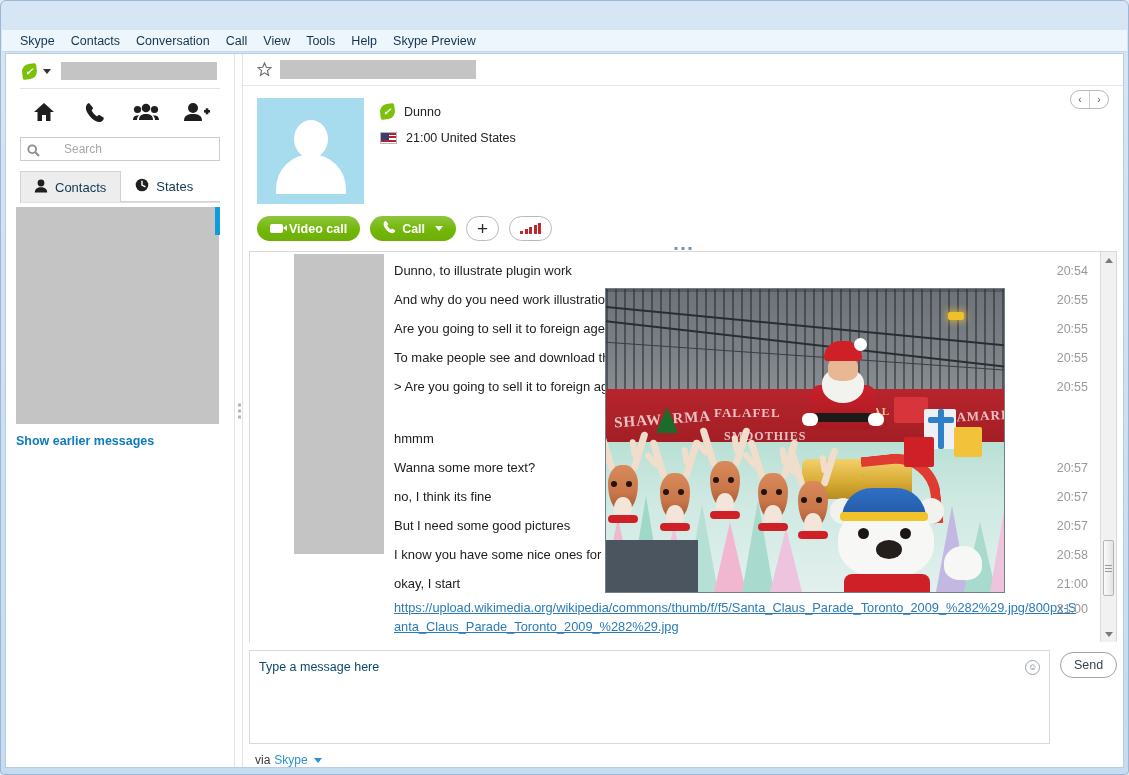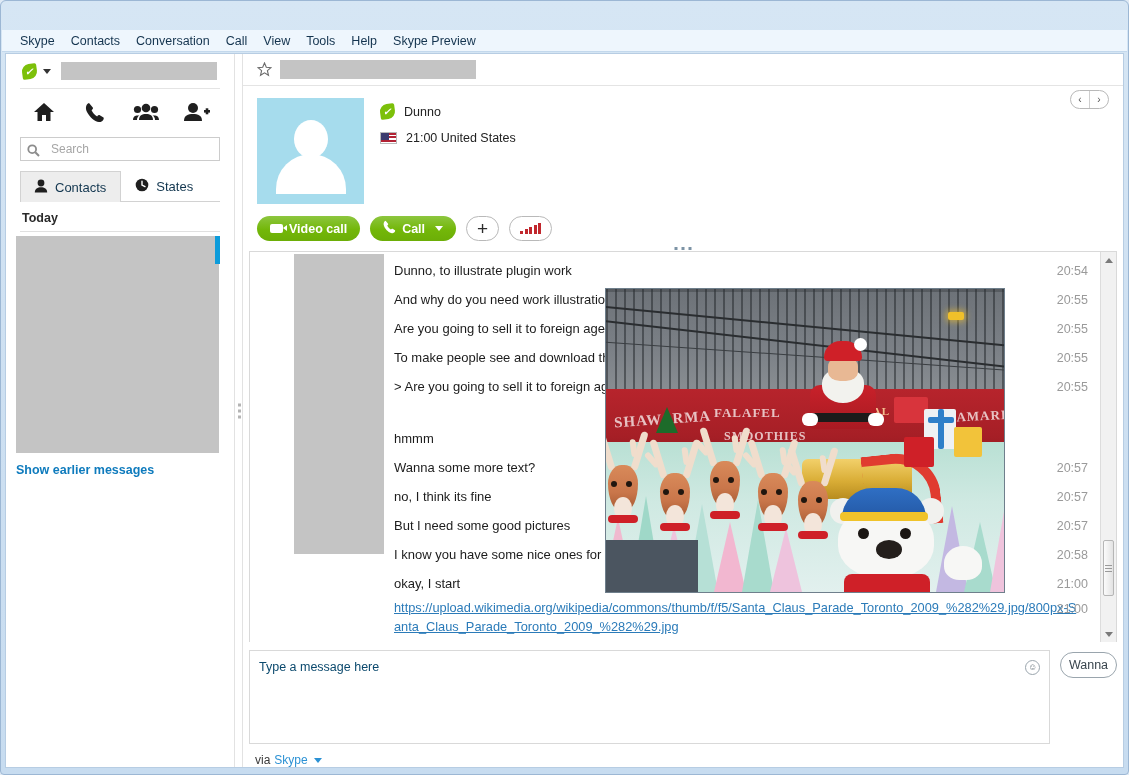"Search" .search-box { gap: 9px -> 22px }
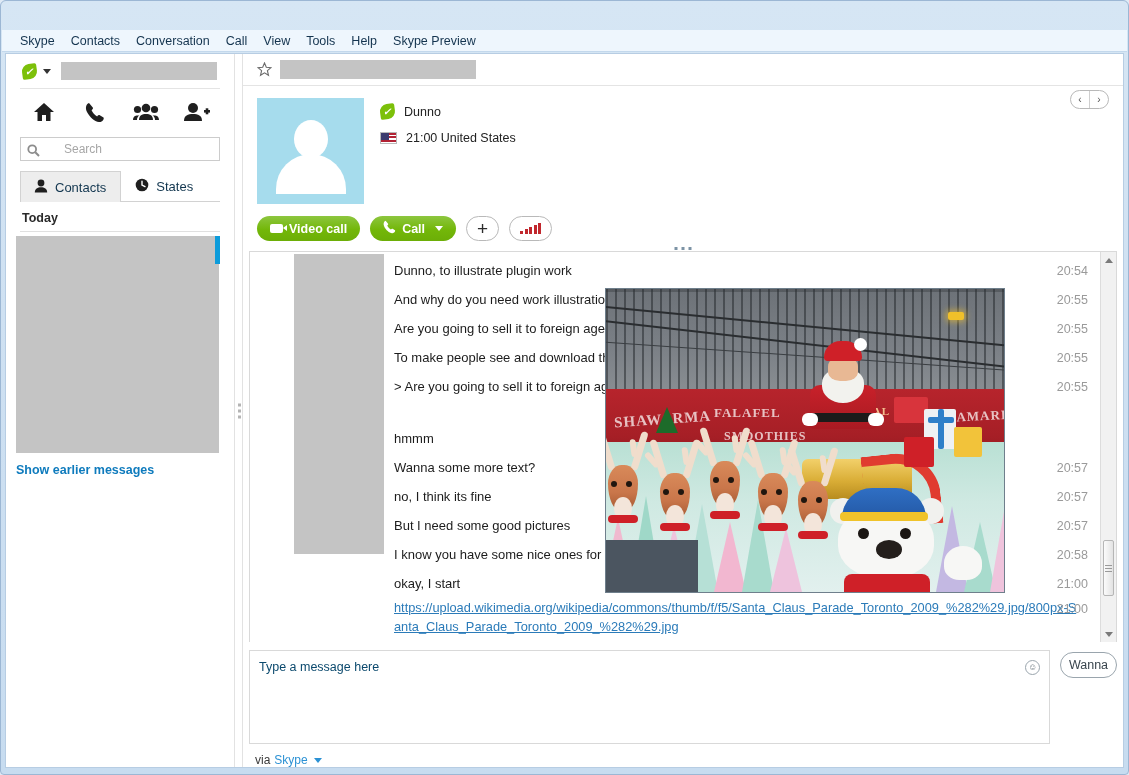"Today" div.today-label { html: <div>Today</div> -> none }
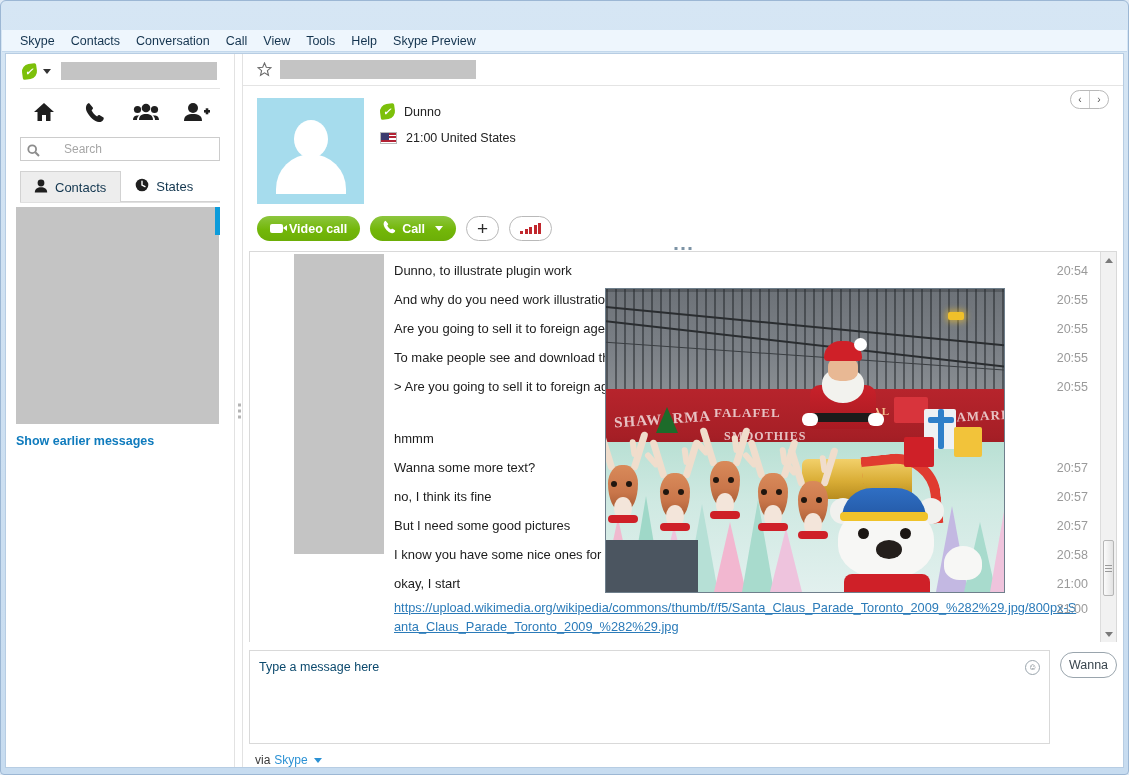"Wanna" button.send-btn { text: Wanna -> Send }
